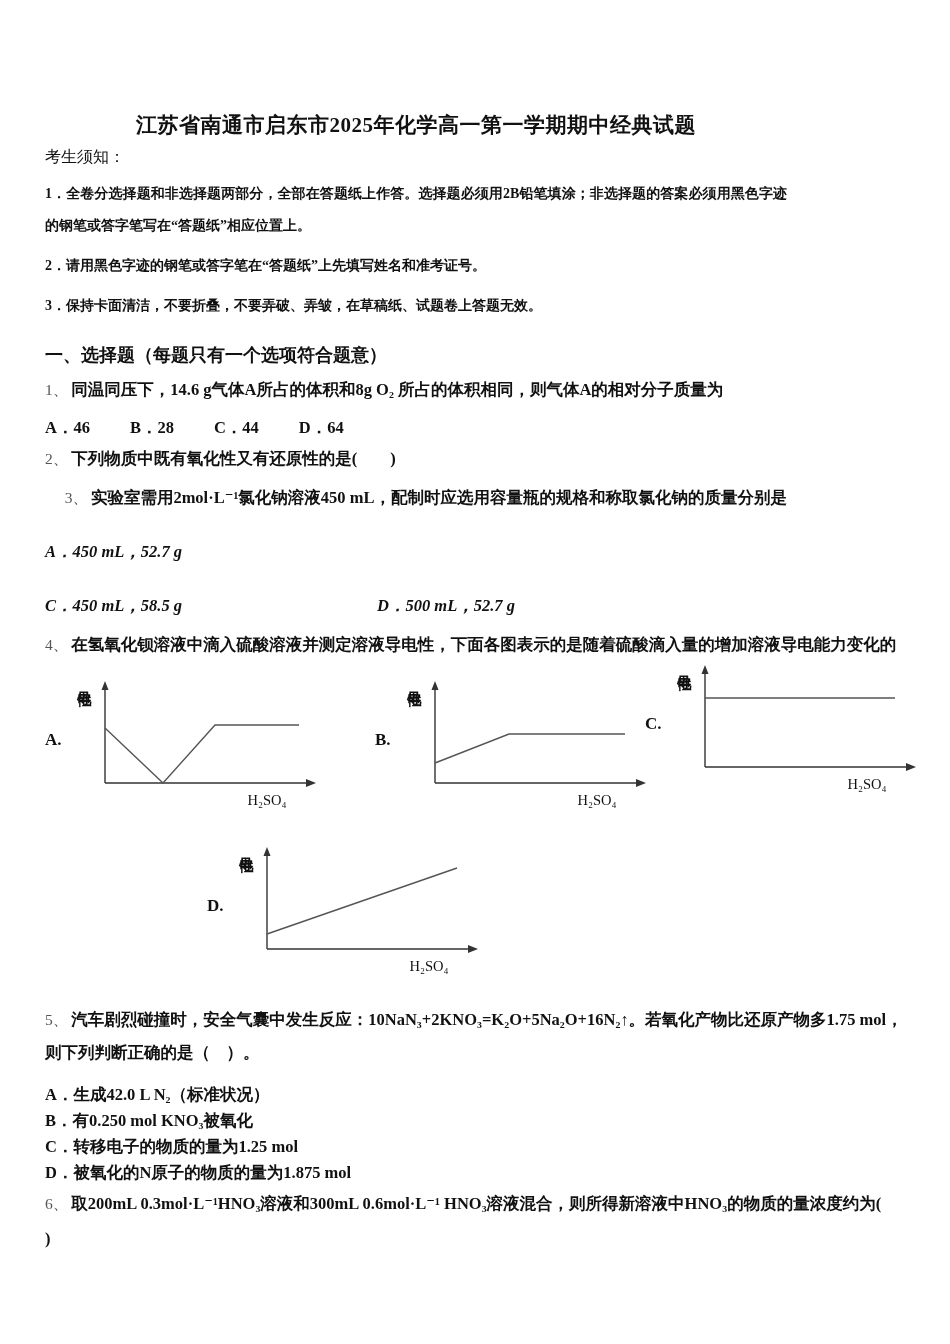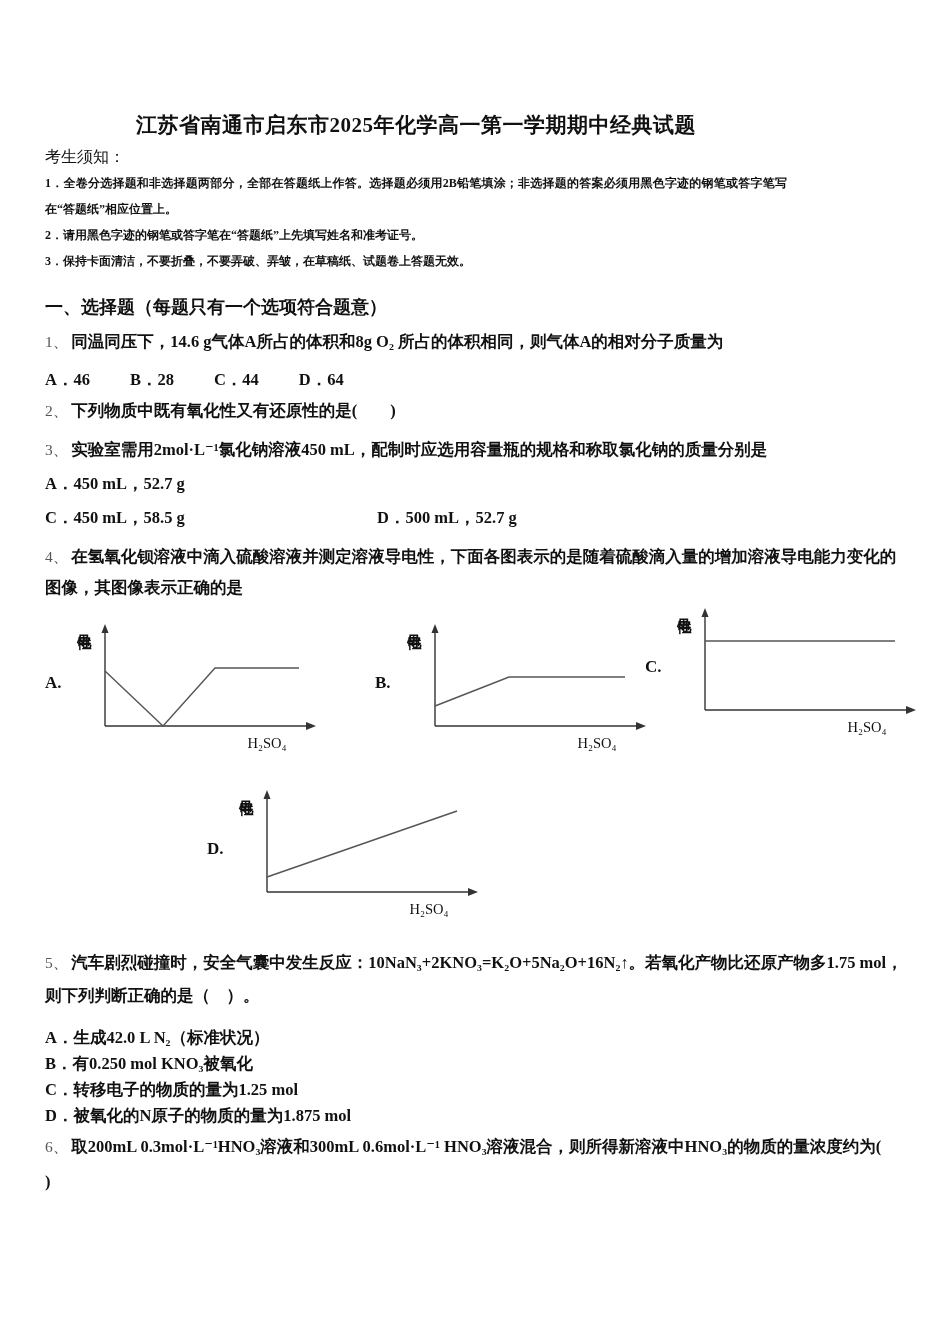"1．全卷分选择题和非选择题两部分，全部在答题纸上作答。选择题必须用2B铅笔填涂；" .notice-item { font-size: 12px -> 14px; line-height: 26px -> 32px; margin-top: 0 -> 8px }
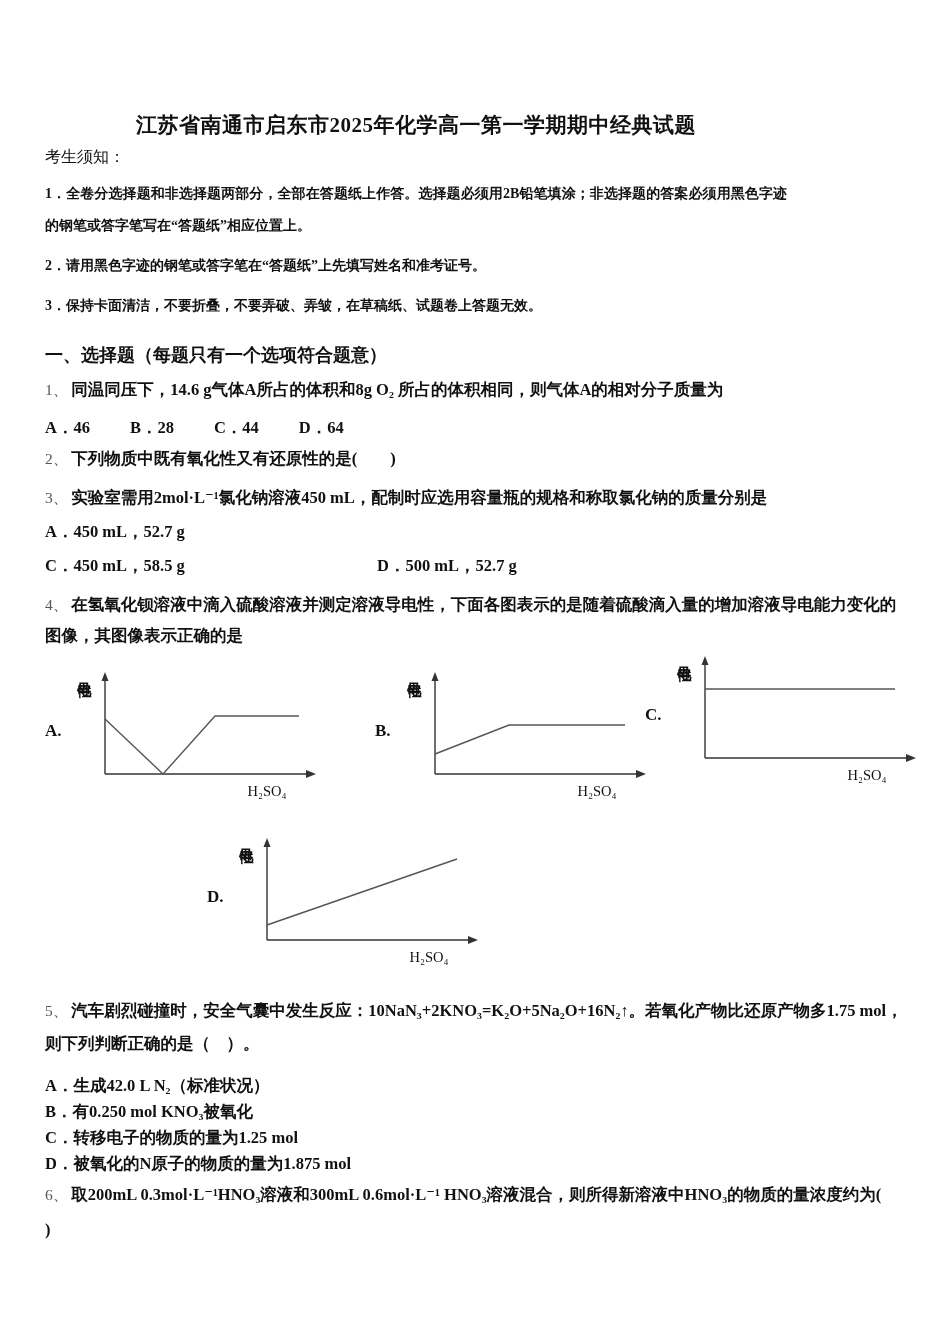"3、 实验室需用2mol·L⁻¹氯化钠溶液450" .mt12 { text-align: none -> right }
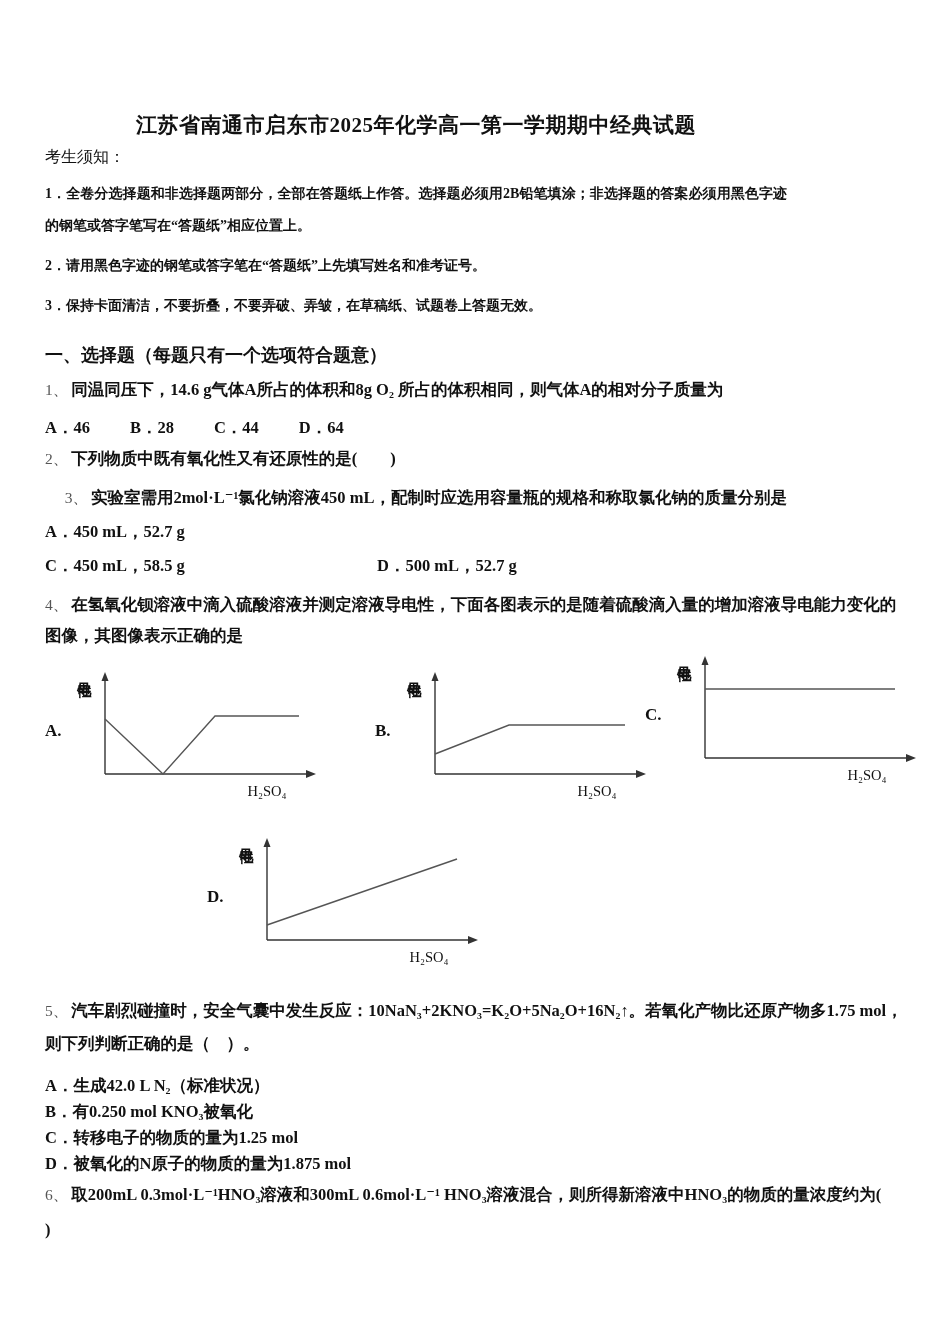"A．450 mL，52.7 g" .opts-row.two { font-style: none -> italic; margin-top: 8px -> 28px }
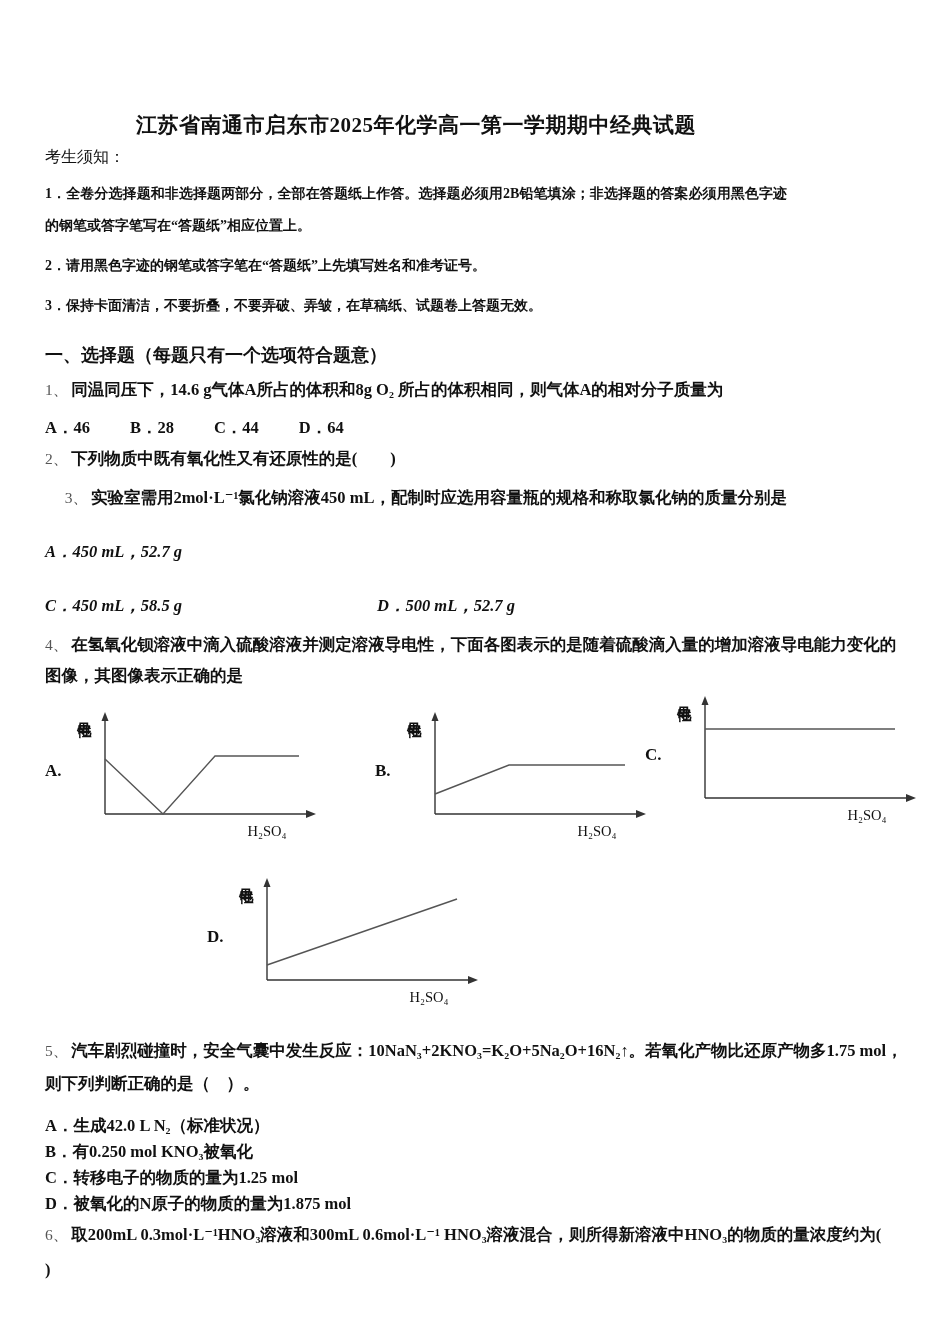"图像，其图像表示正确的是" div.q-line { html: <div> <span>图像，其图像表示正确的是</span> </div> -> none }
